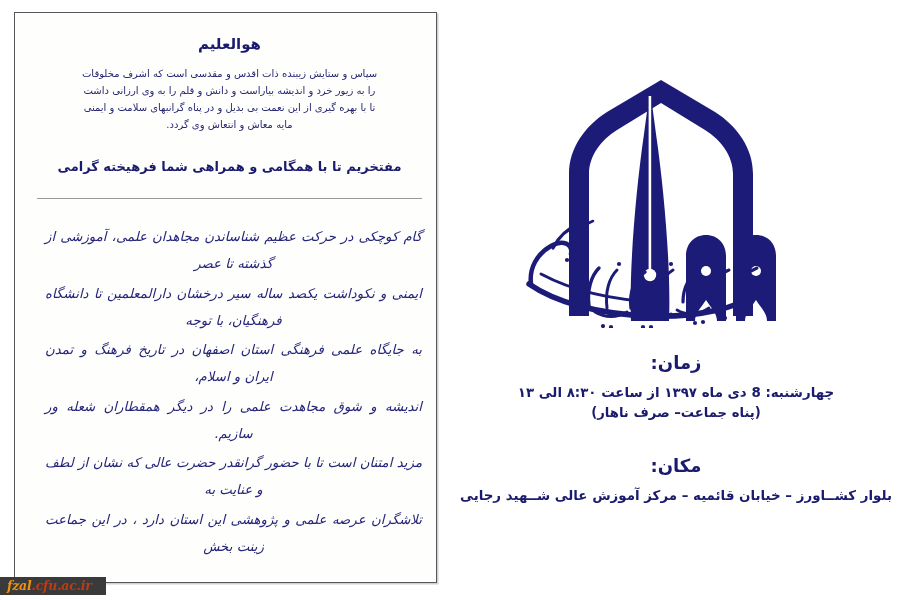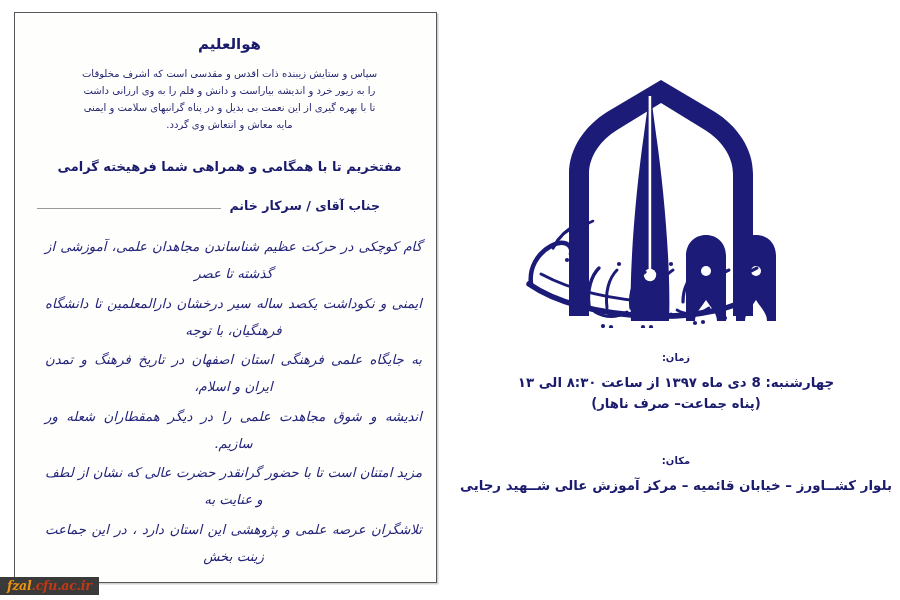"جناب آقای / سرکار خانم" div.salutation { html: <div>جناب آقای / سرکار خانم</div> -> none }
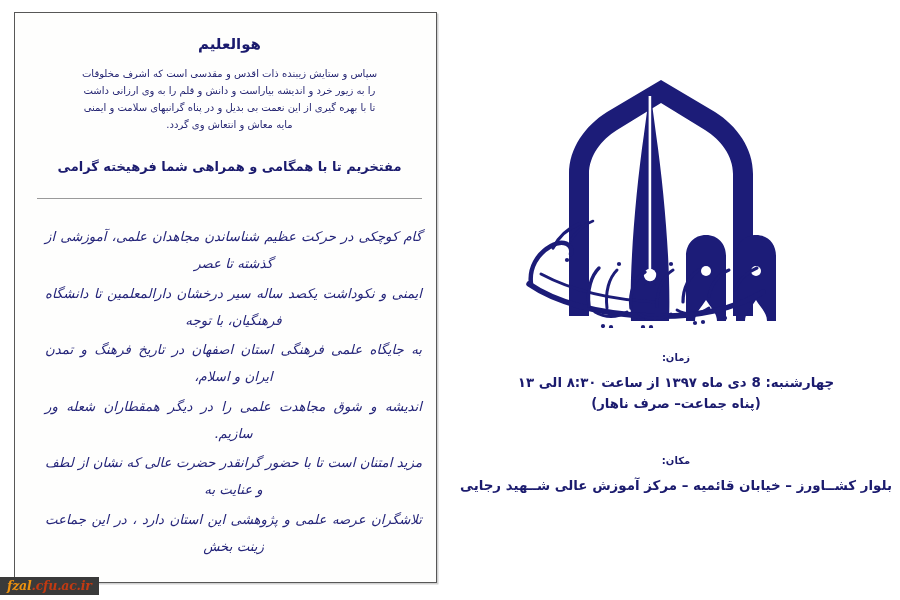"زمان:" .detail-label { font-size: 10px -> 18px }
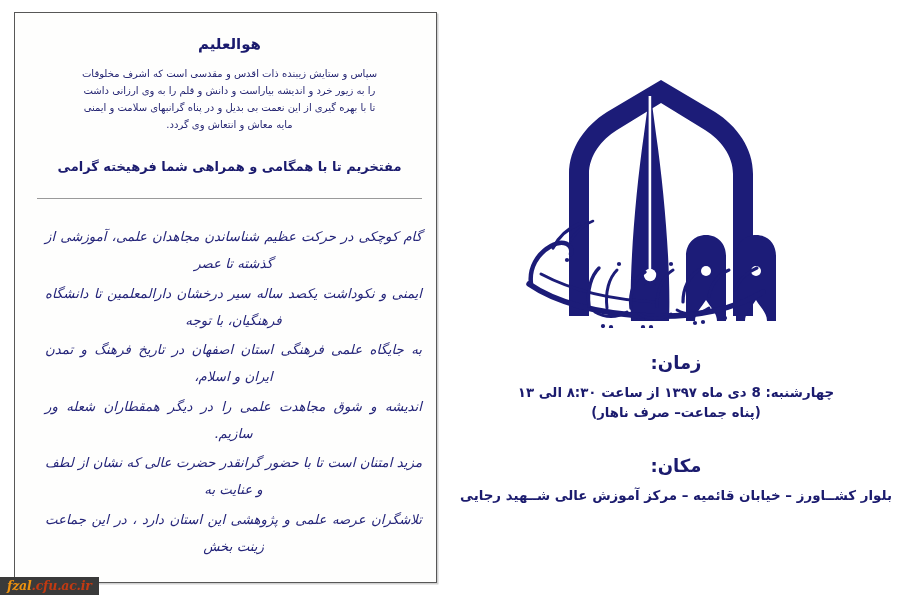"fzal.cfu.ac.ir" .watermark { padding: 2px 7px 3px 7px -> 2px 14px 3px 7px }
